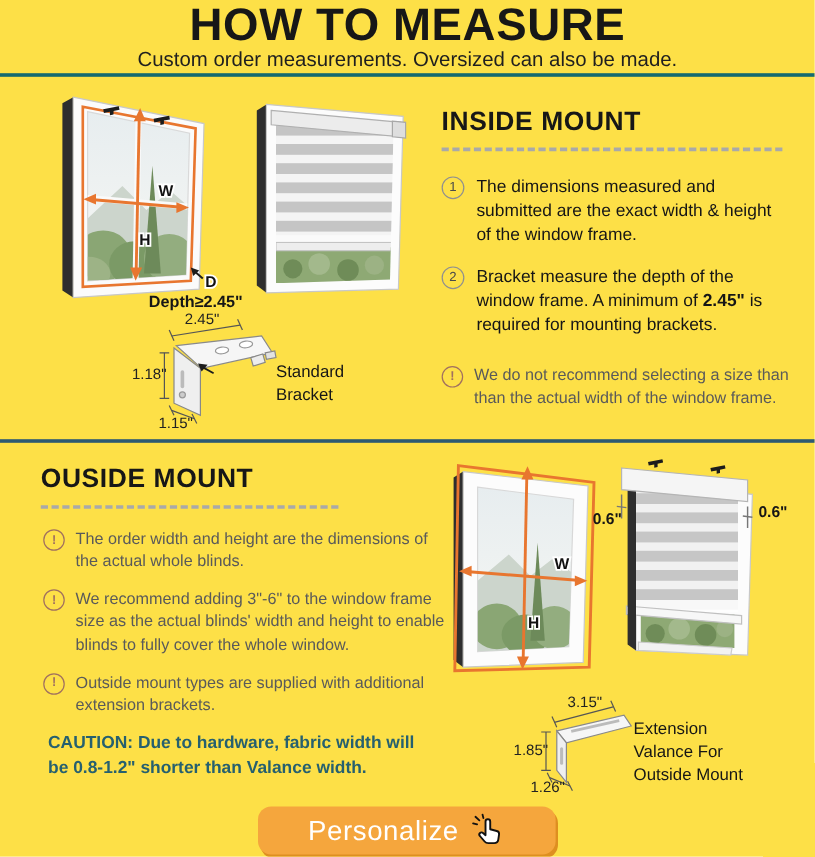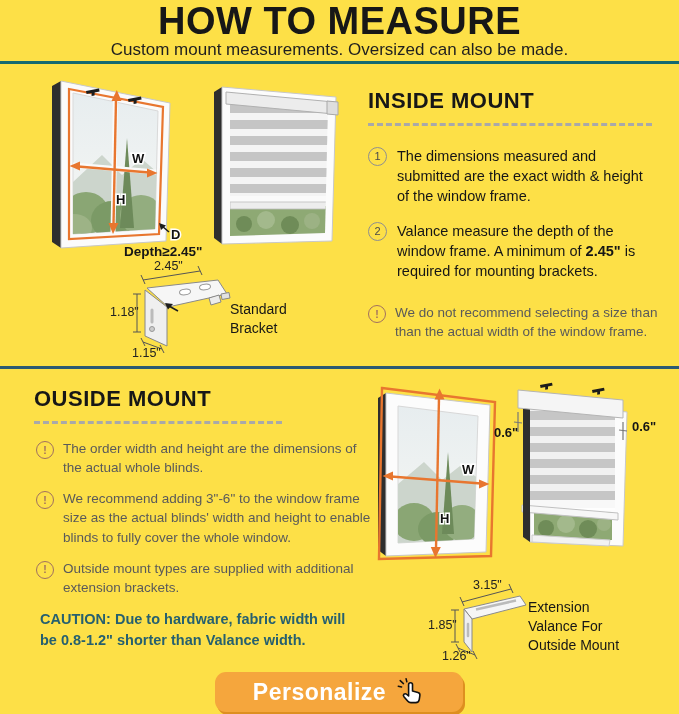"Custom mount measurements. Oversized can" div.abs { text: mount -> order }
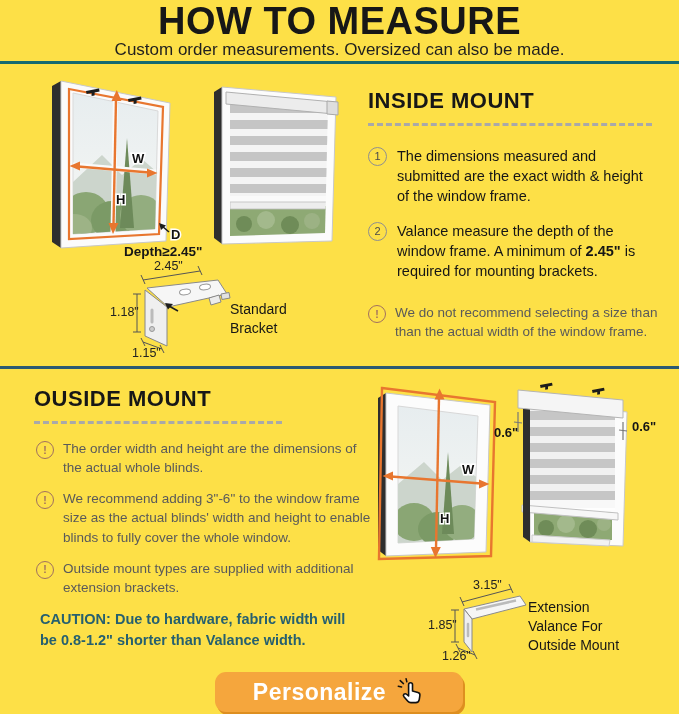"Valance measure the depth of" span { text: Valance -> Bracket }
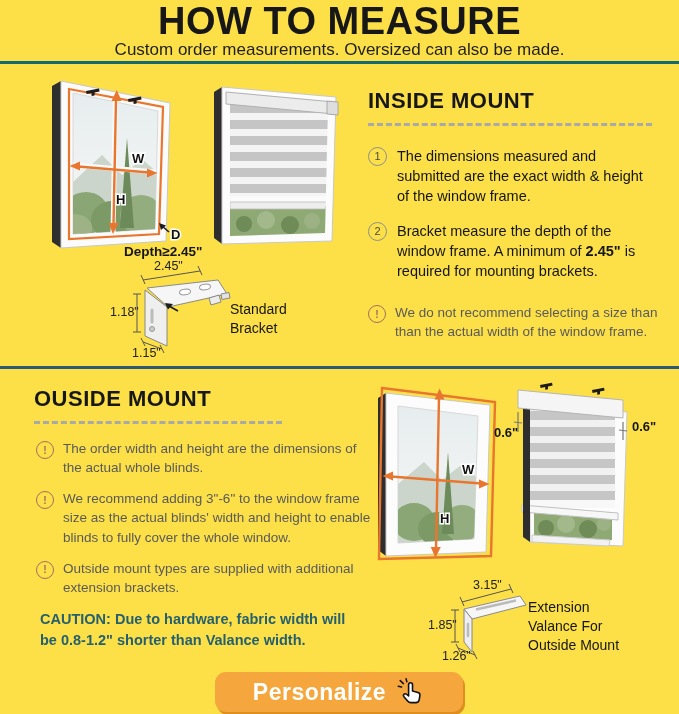"Personalize" .cta span { font-weight: 700 -> 400 }
